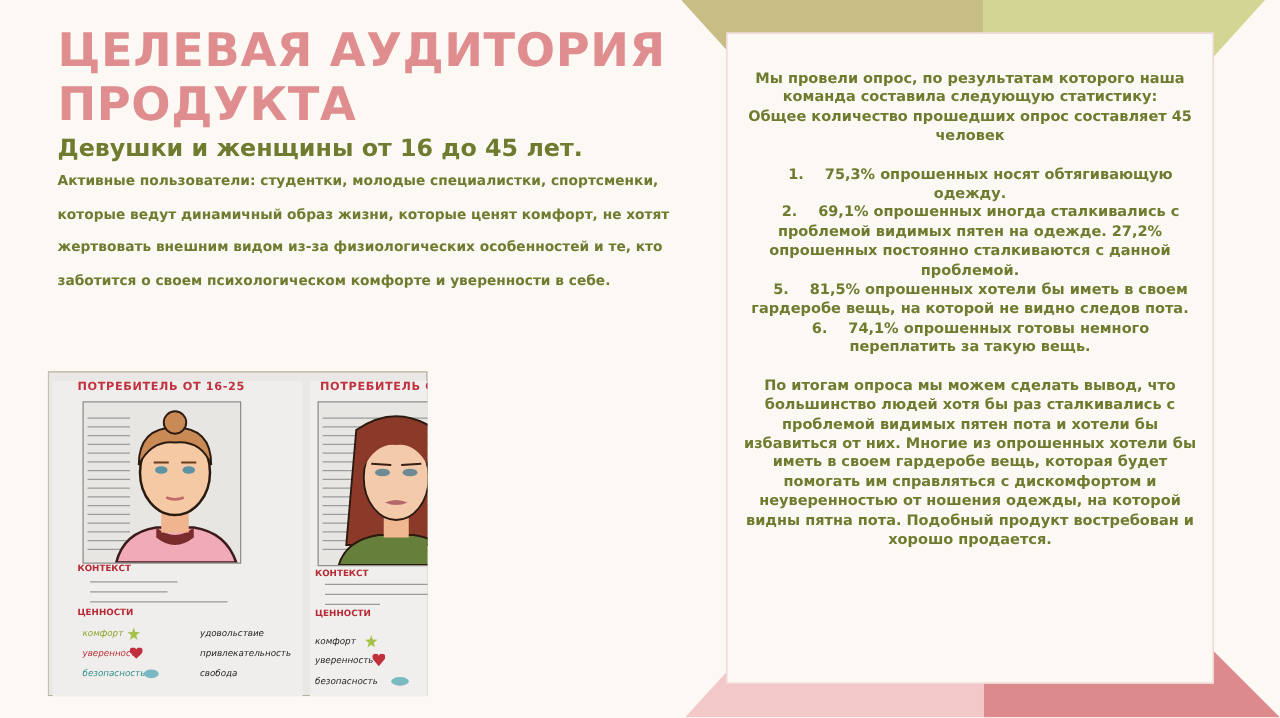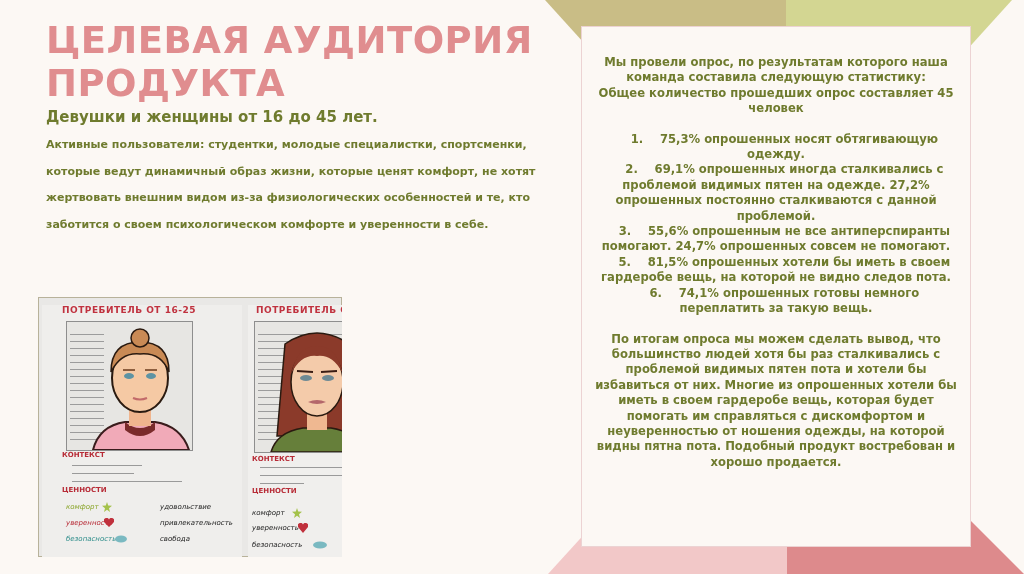"Девушки и женщины от 16" .subtitle { font-size: 15px -> 19px }
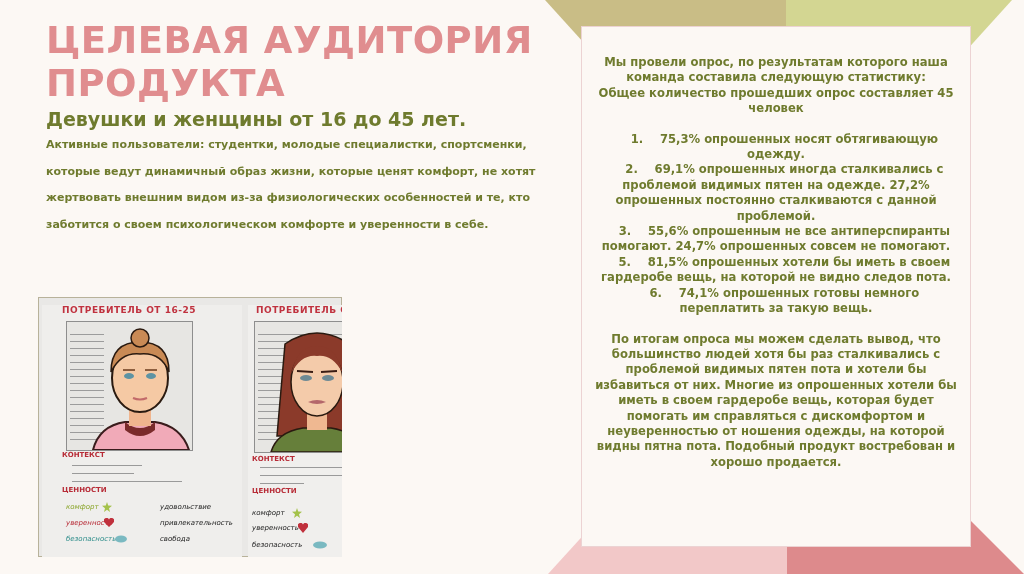"3. 55,6% опрошенным не все" li { html: <li><span>3.</span><span>55,6% опрошенным не все антиперспиранты помогают. 24,7% опрошенных совсем не помогают.</span></li> -> none }
